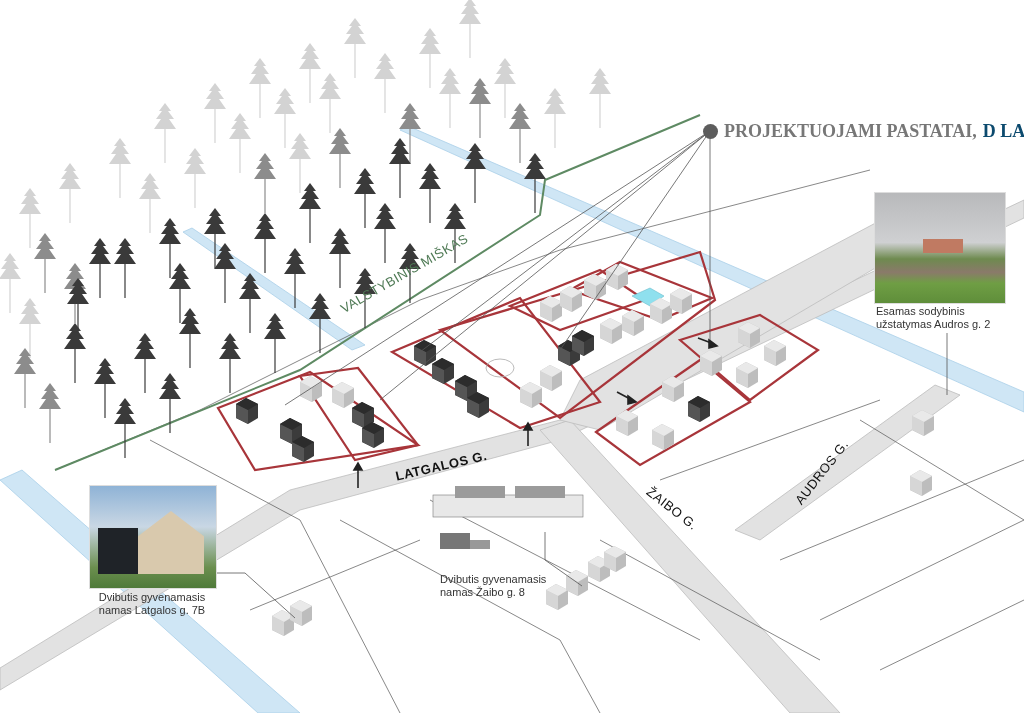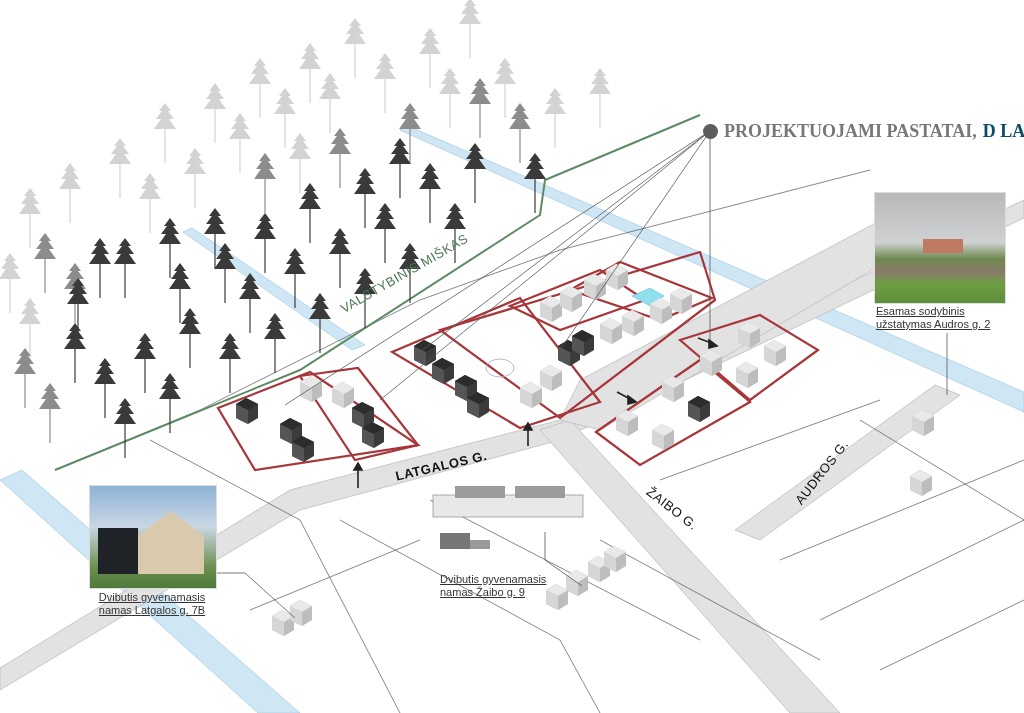"Esamas sodybinis" .caption { text-decoration: underline -> none }
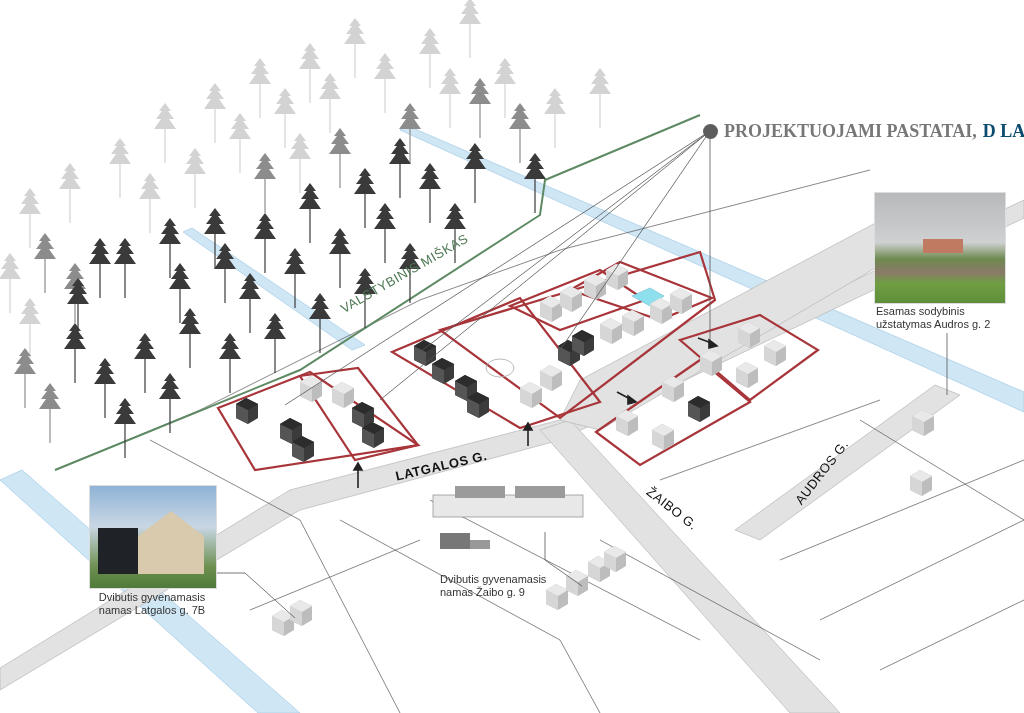"namas Žaibo g. 9" div { text: 9 -> 8 }
